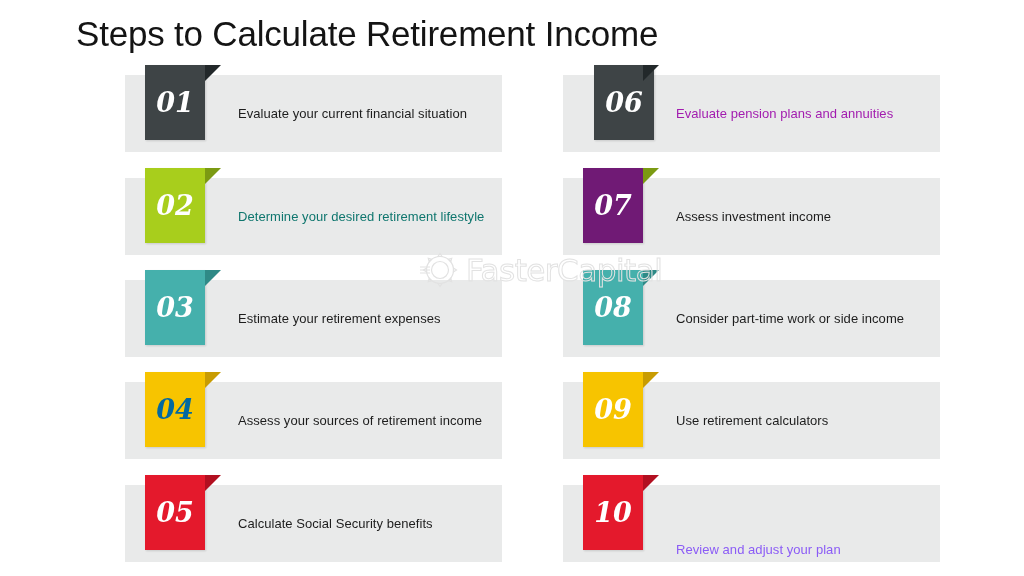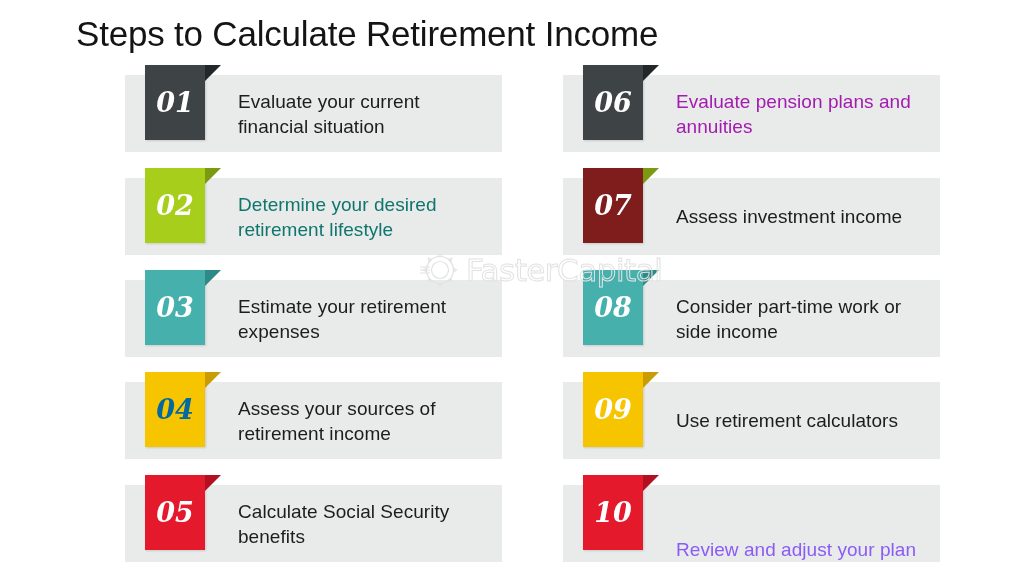"Evaluate your current financial" .step-text { font-size: 19px -> 13px }
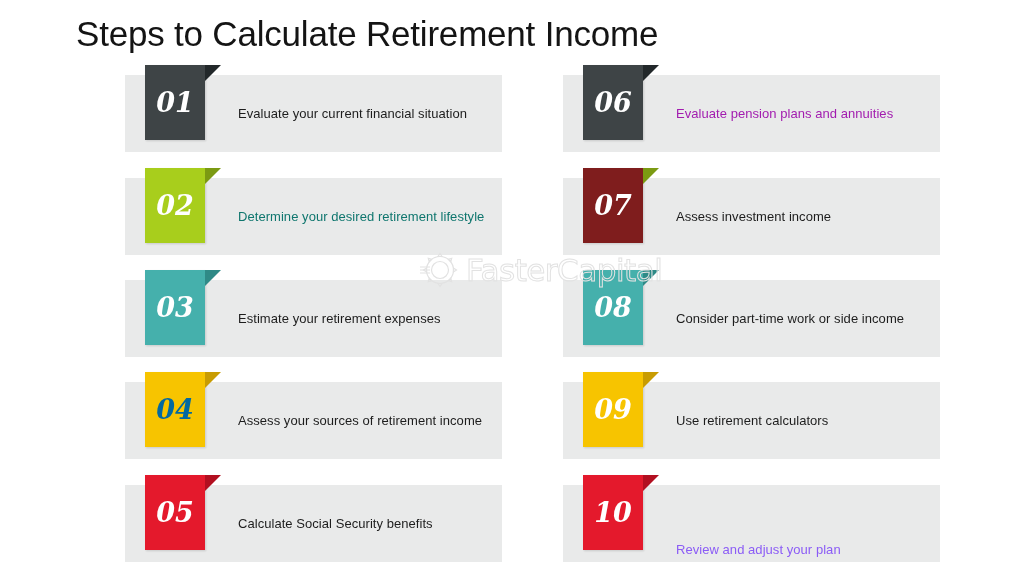"06" div.step-badge { margin-left: none -> 11px }
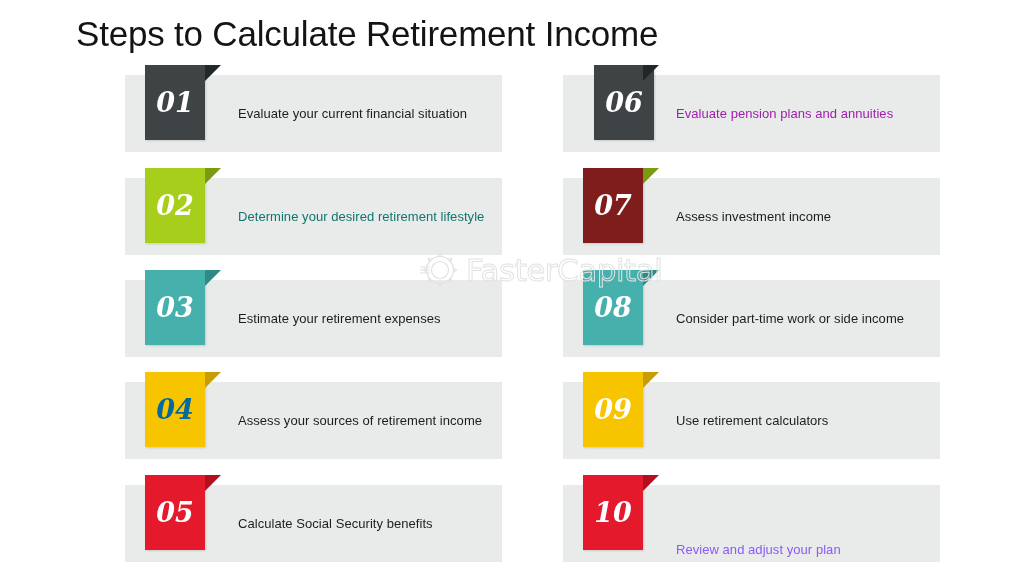"07" div.step-badge { background: #7f1d1d -> #701a75 }
